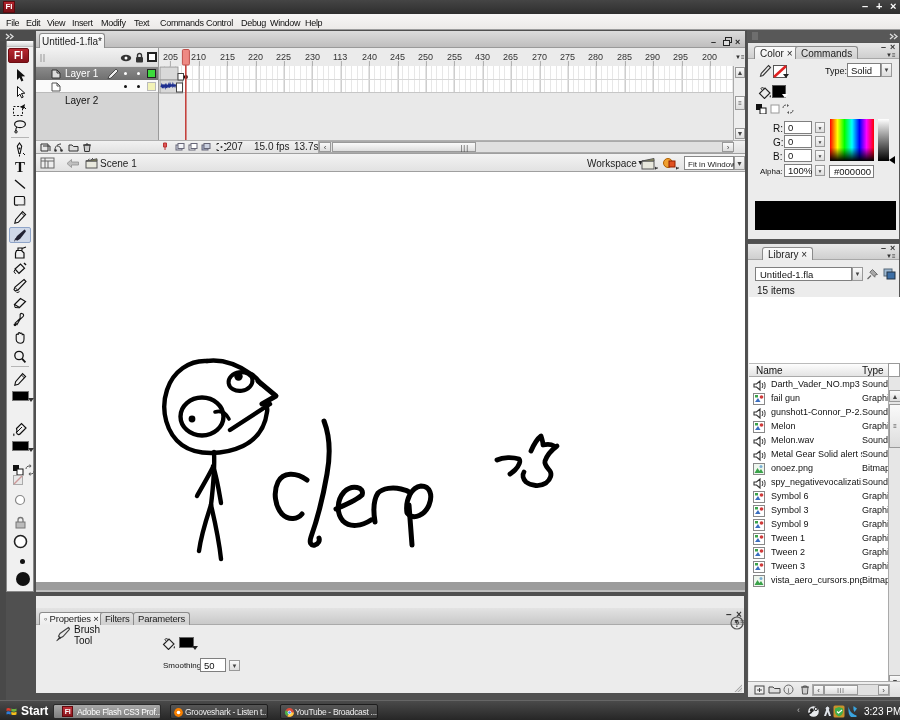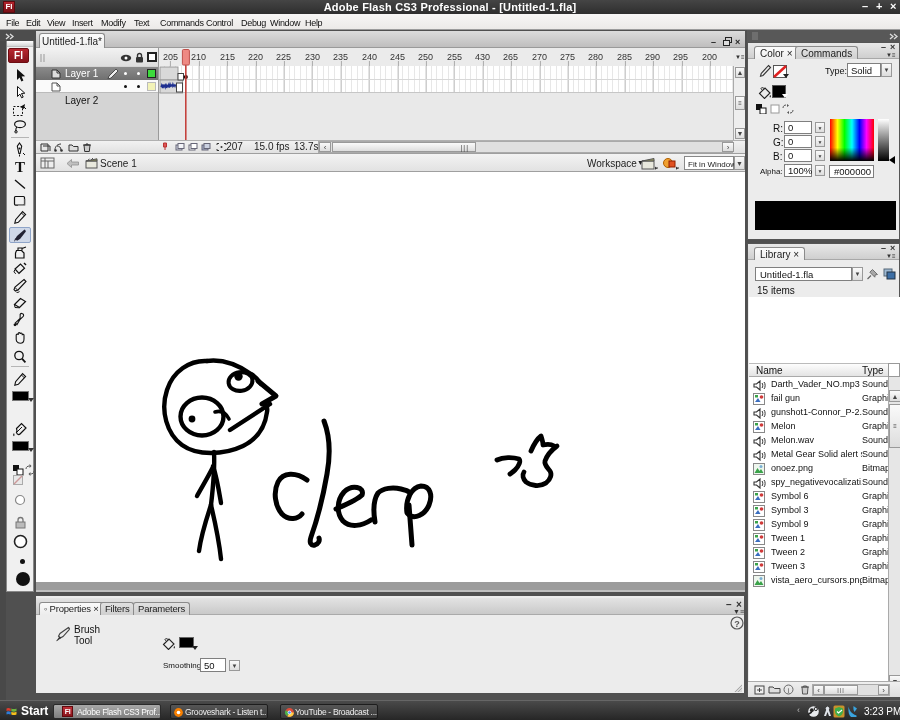"Adobe Flash CS3 Professional -" div.title { html: <div>Adobe Flash CS3 Professional - [Untitled-1.fla]</div> -> none }
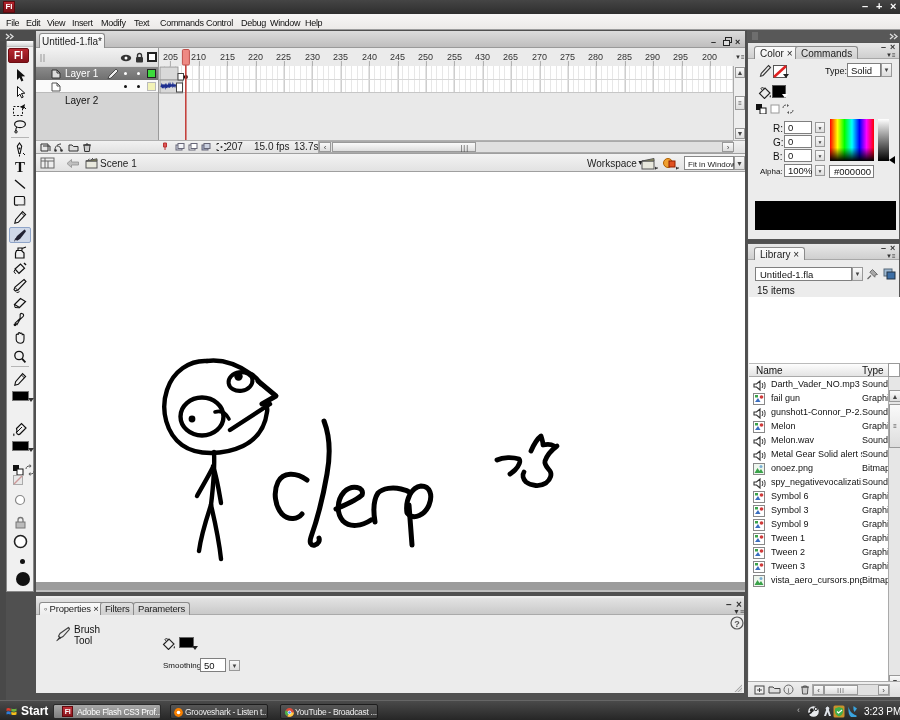"235" span.abs { text: 235 -> 113 }
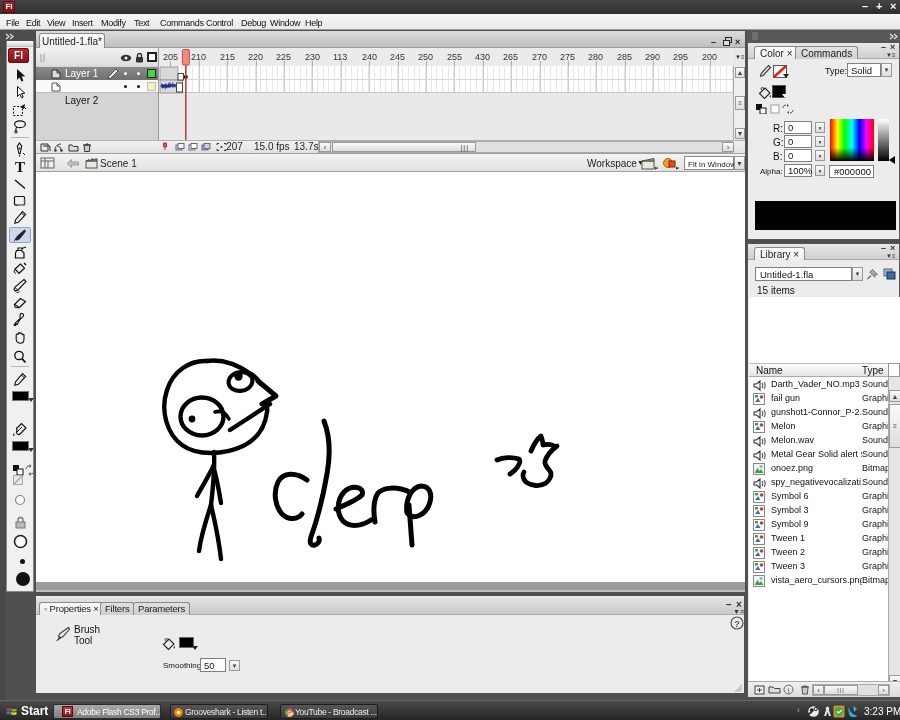"Library ×" div.abs { left: 6px -> 14px }
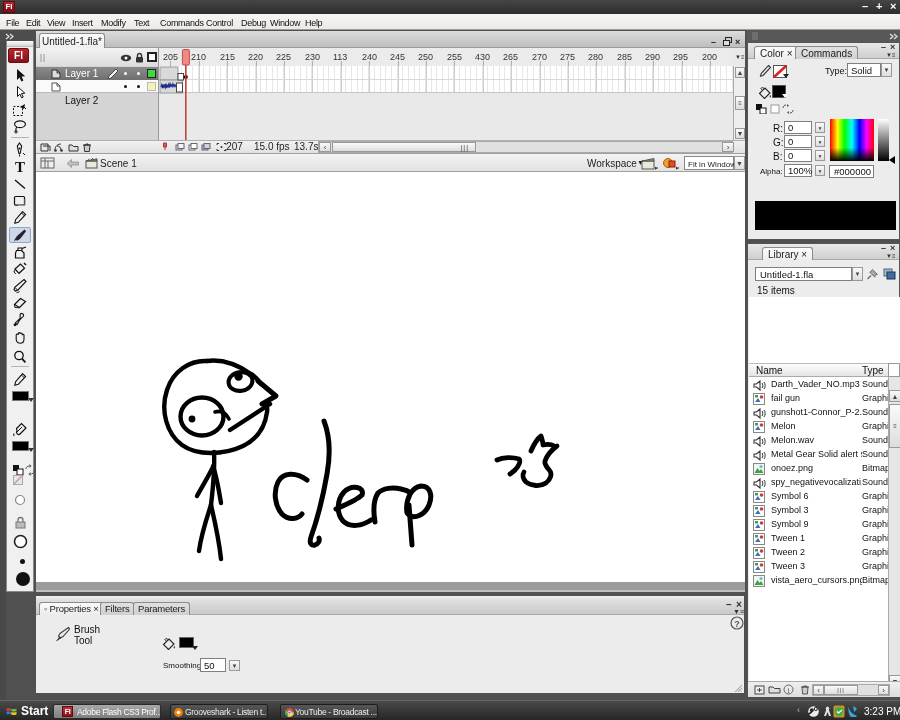"◦ Properties ×" #proptabs { top: 2px -> 12px }
